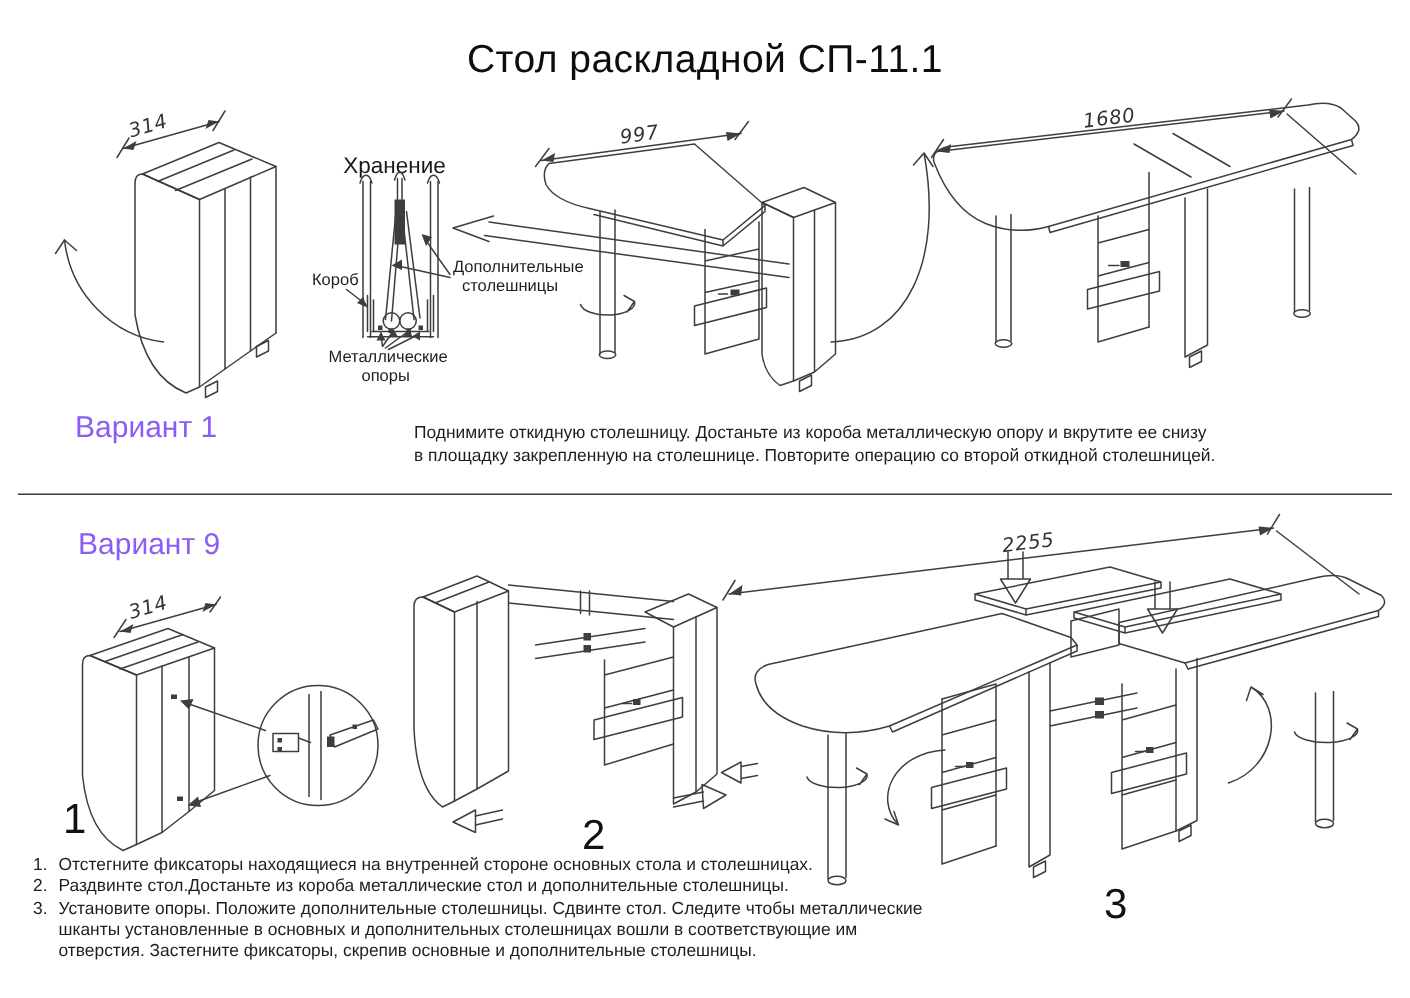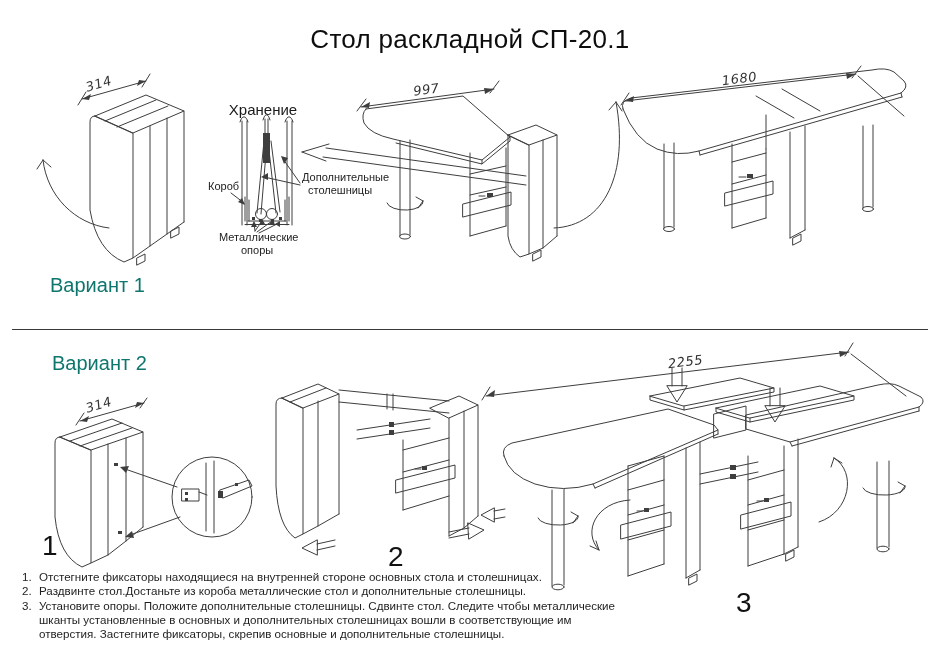"Стол раскладной СП-20.1" div.abs { text: СП-20.1 -> СП-11.1 }
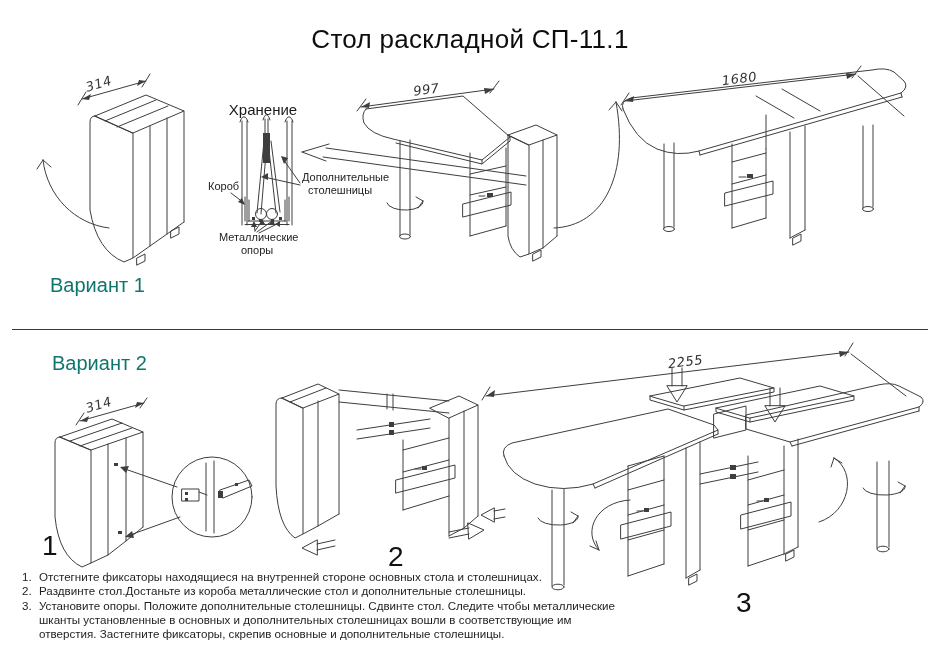"Вариант 1" .variant-heading { color: #0f766e -> #8b5cf6 }
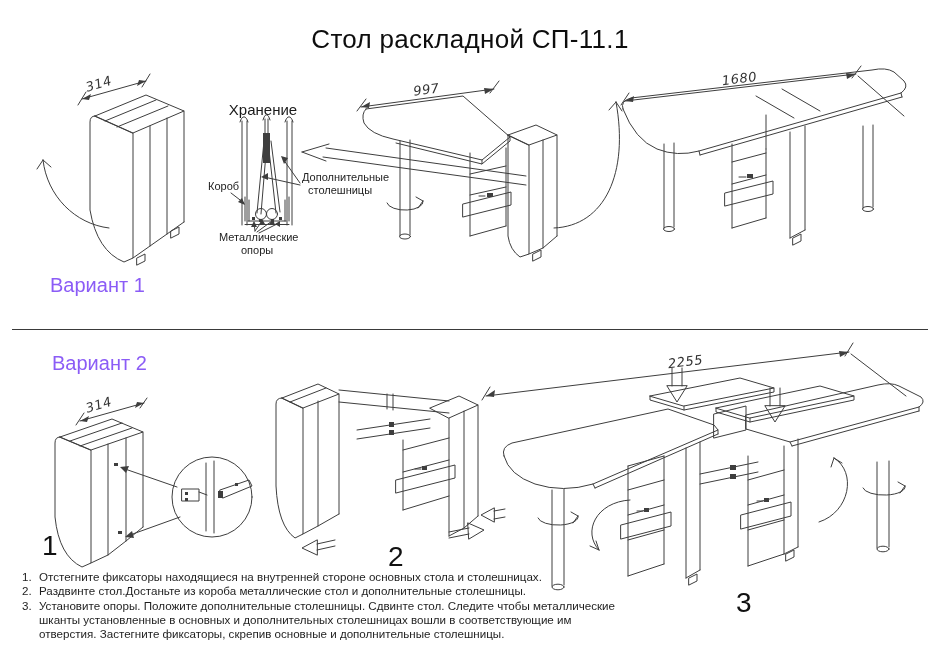"Поднимите откидную столешницу. Достаньте" div.abs { html: none -> <div>Поднимите откидную столешницу. Достаньте из короба металлическую опору и вкрутите ее снизу в площадку закрепленную на столешнице. Повторите операцию со второй откидной столешницей.</div> }
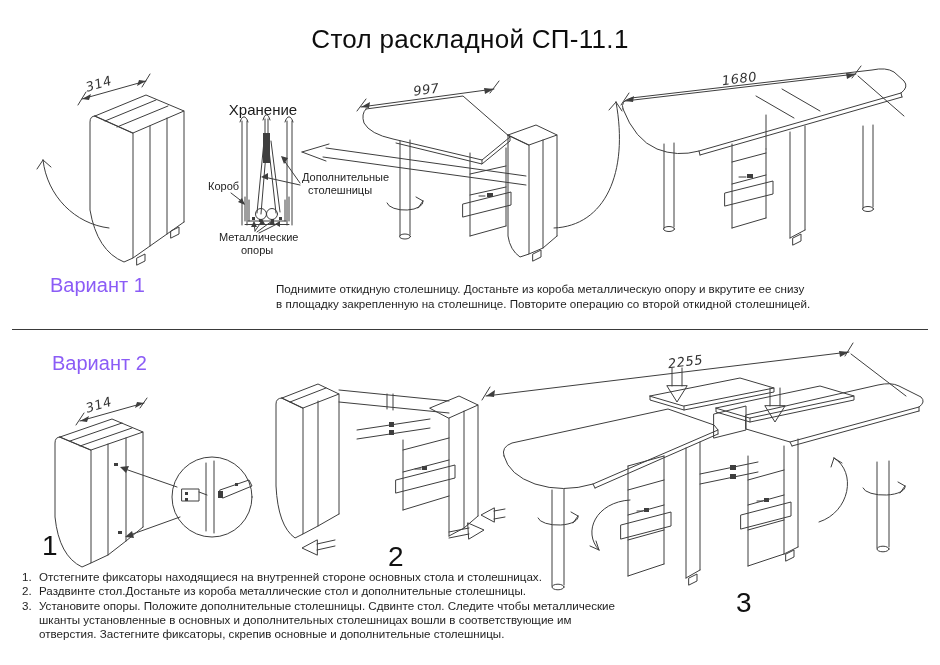"Вариант 2" div.abs { text: 2 -> 9 }
